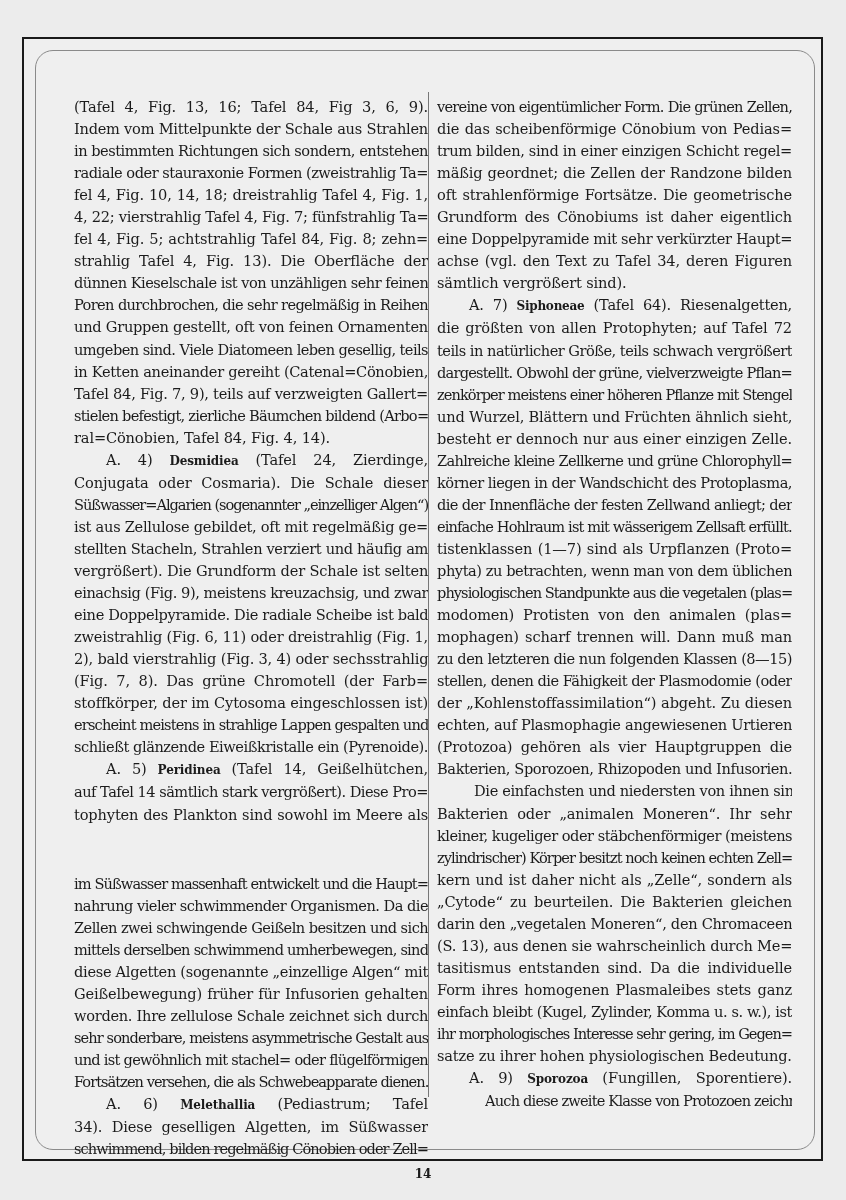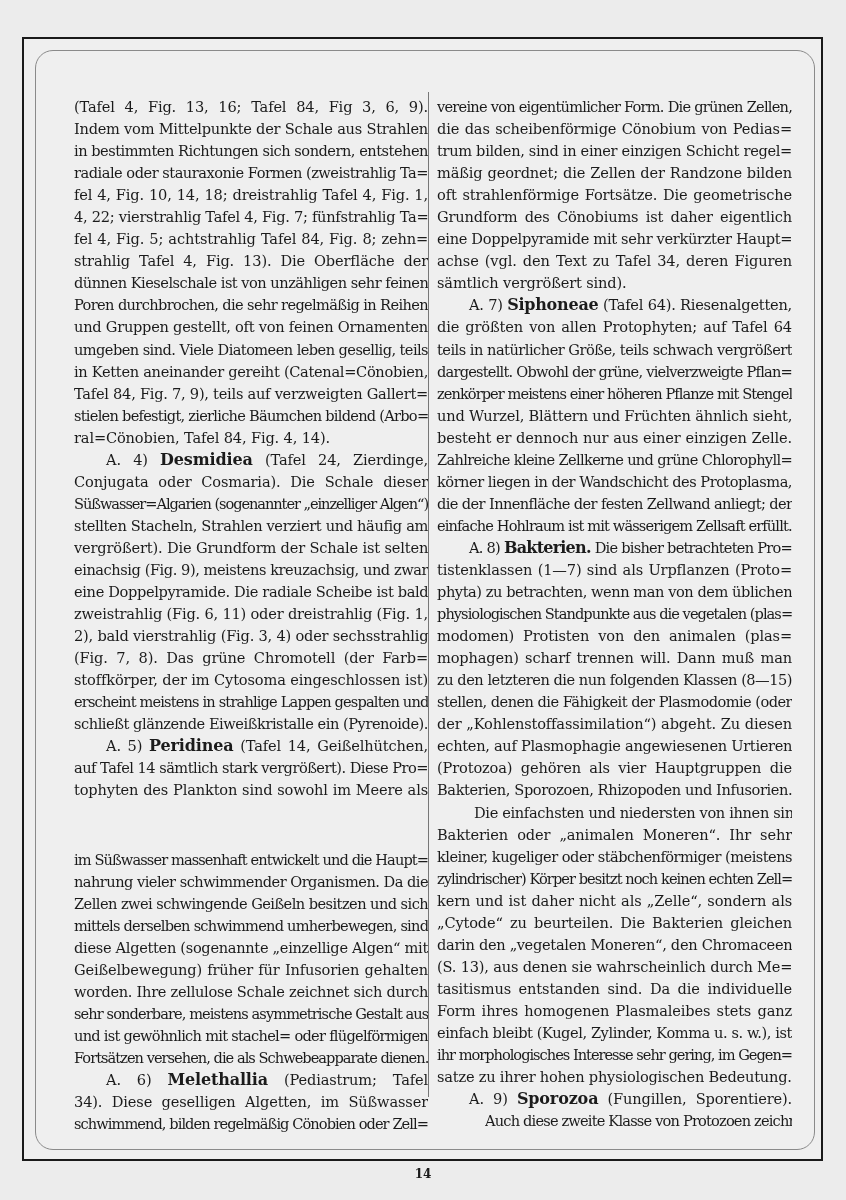"Siphoneae" .hd { font-size: 16px -> 12px }
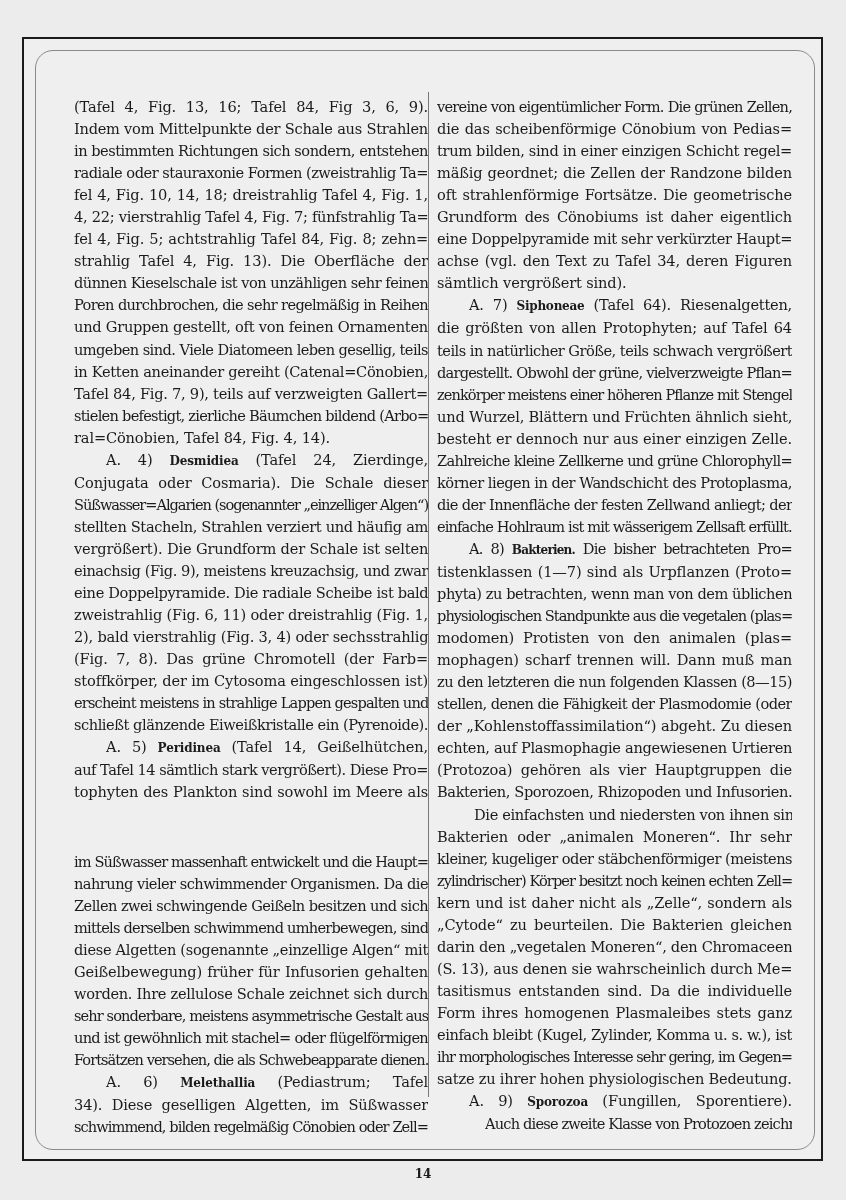"die größten von allen Protophyten;" span { text: 64 -> 72 }
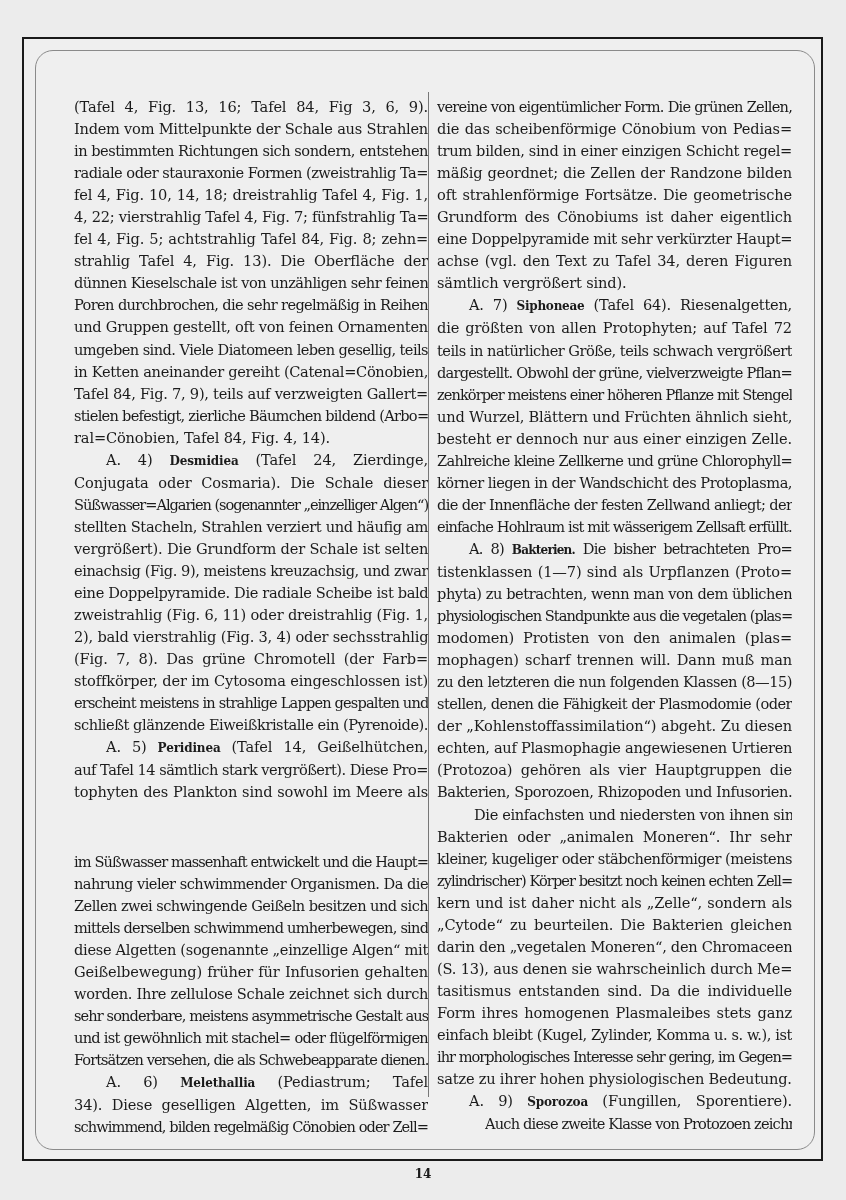"ist aus Zellulose gebildet, oft" span.line { html: none -> <span><span>ist aus Zellulose gebildet, oft mit regelmäßig ge=</span></span> }
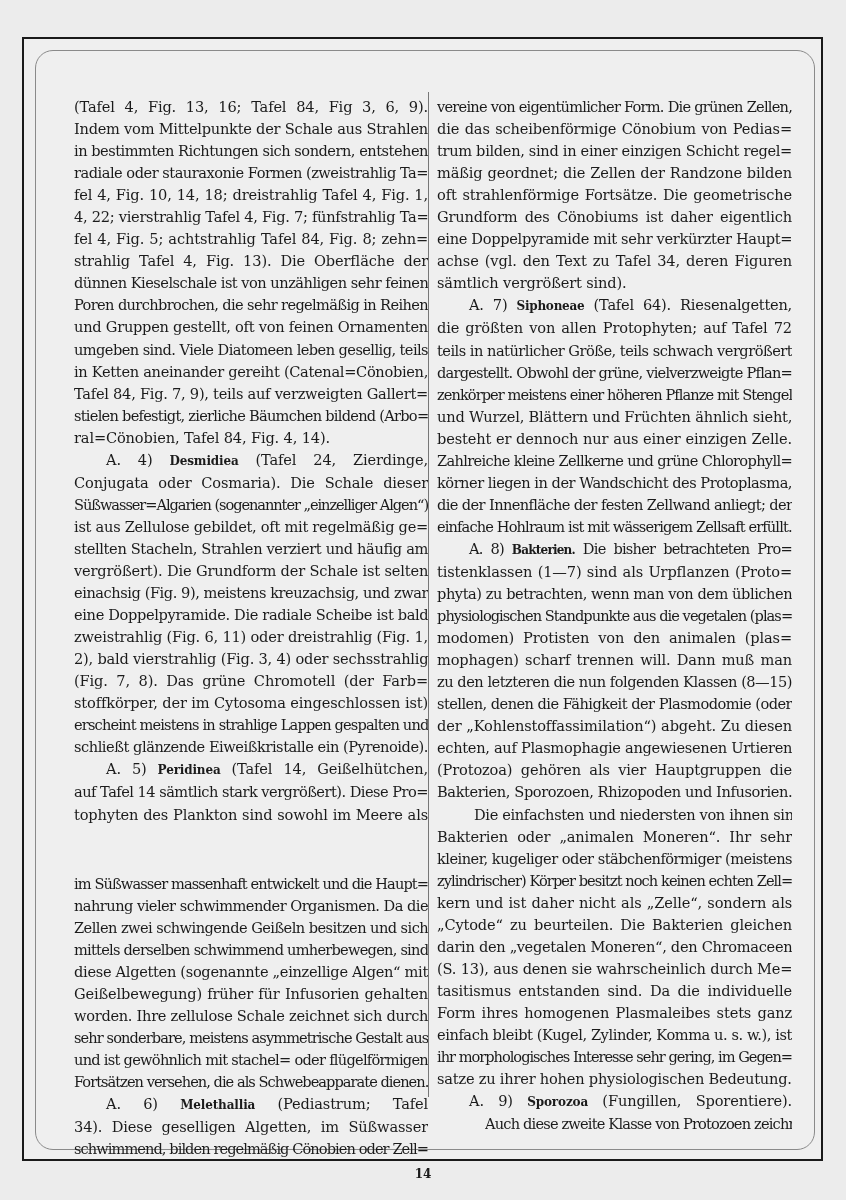"A. 8) Bakterien. Die bisher" span.line { html: <span><span>A. 8) </span><span>Bakterien.</span><span> Die bisher betrachteten Pro=</span></span> -> none }
